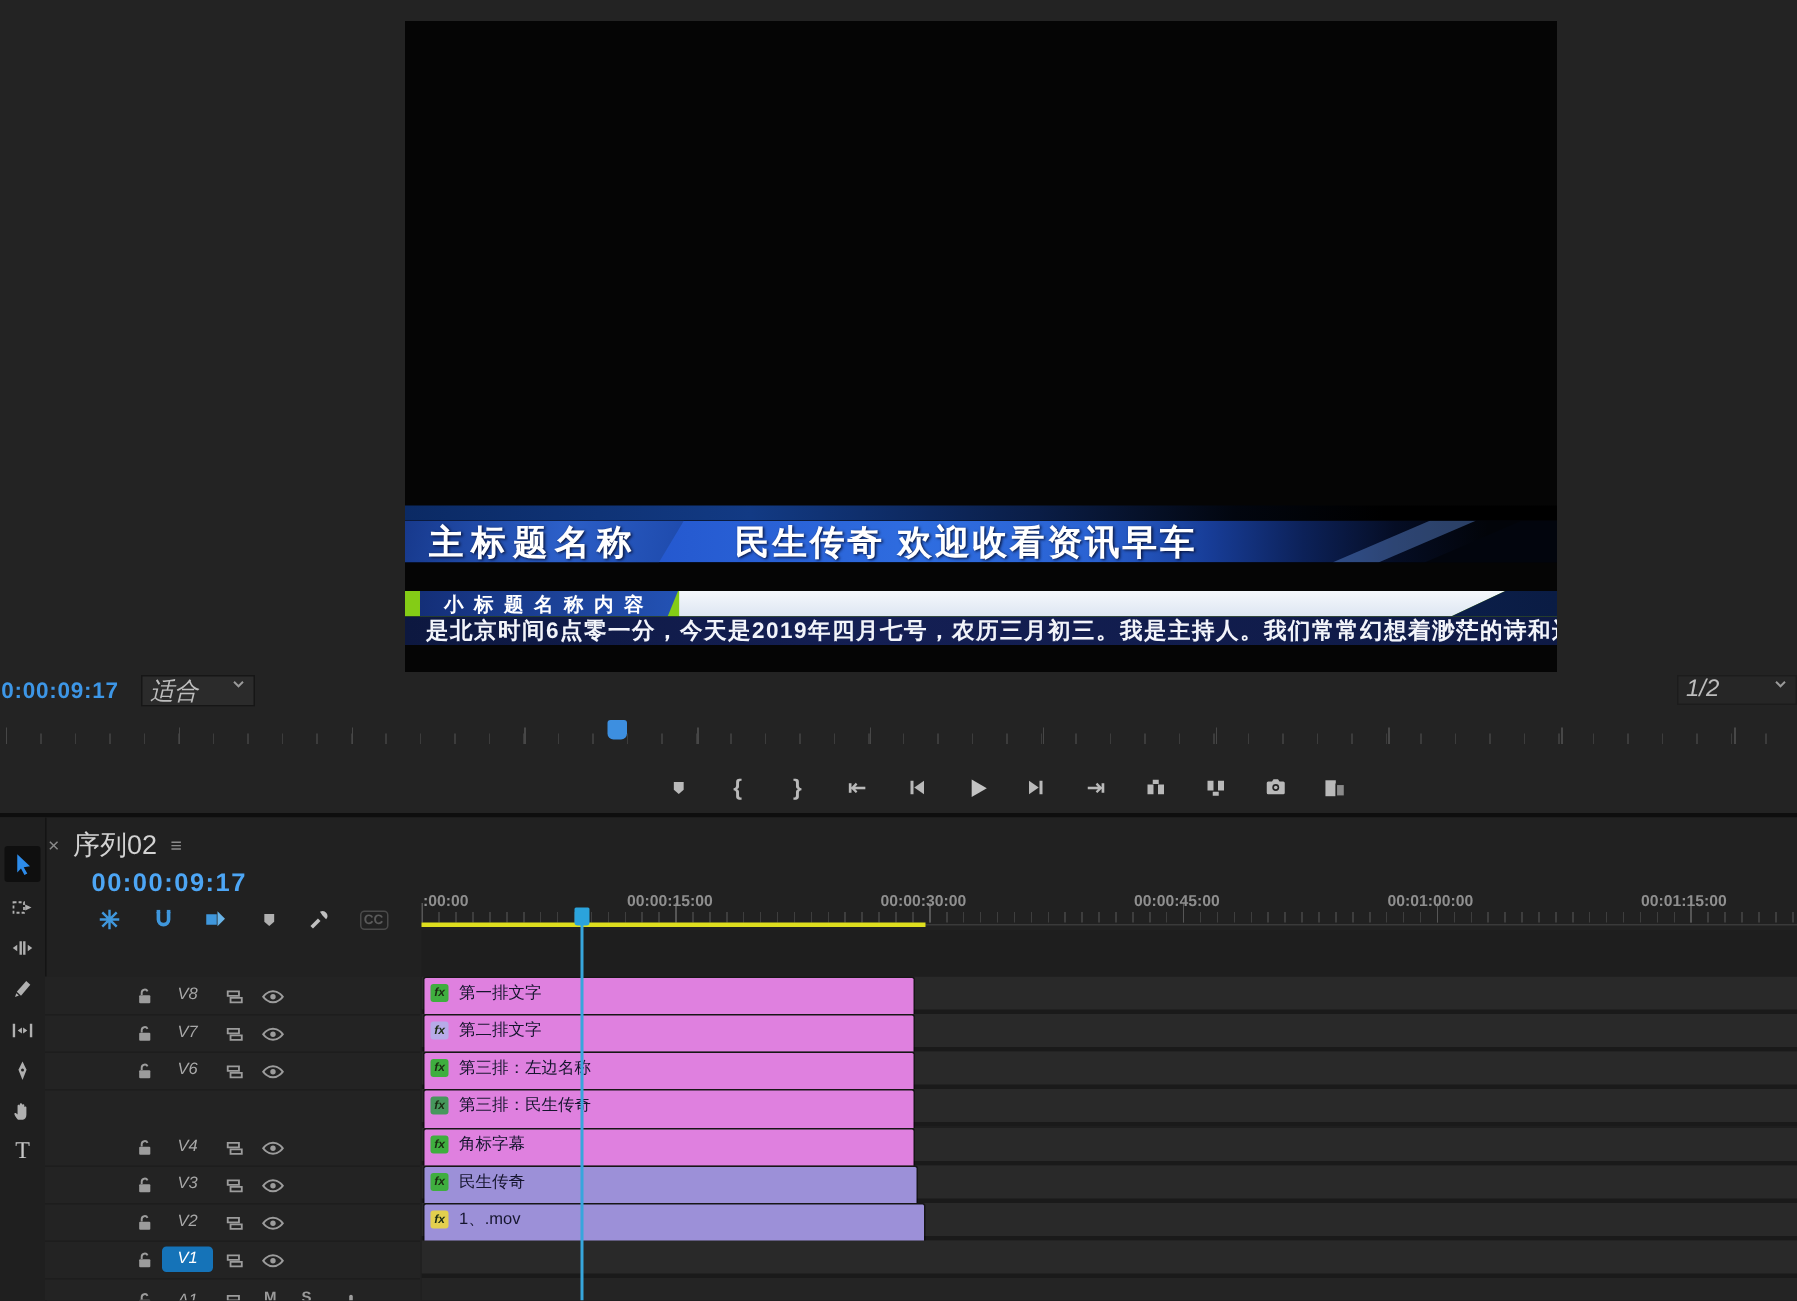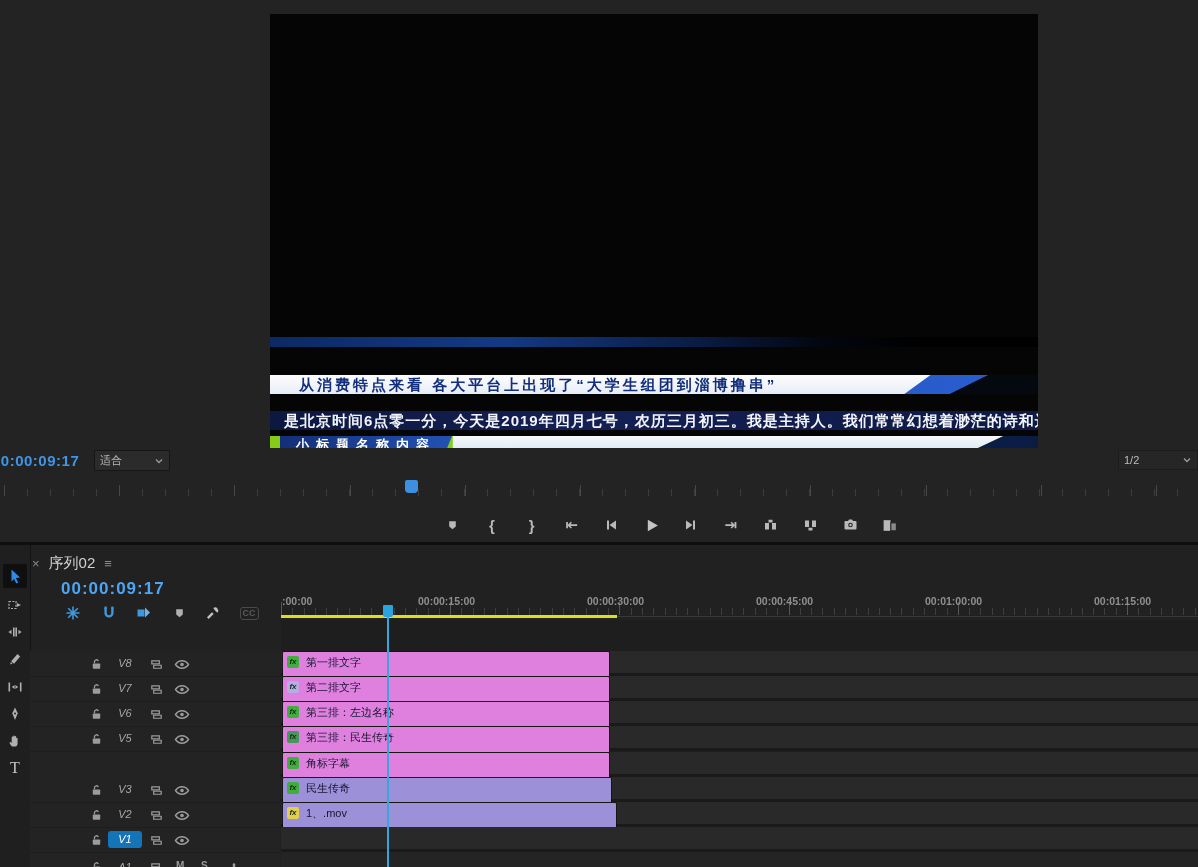"主标题名称" div.abs { html: none -> <div> <div></div> <div></div> <div></div> <span>主标题名称</span> <span>民生传奇 欢迎收看资讯早车</span> </div> }
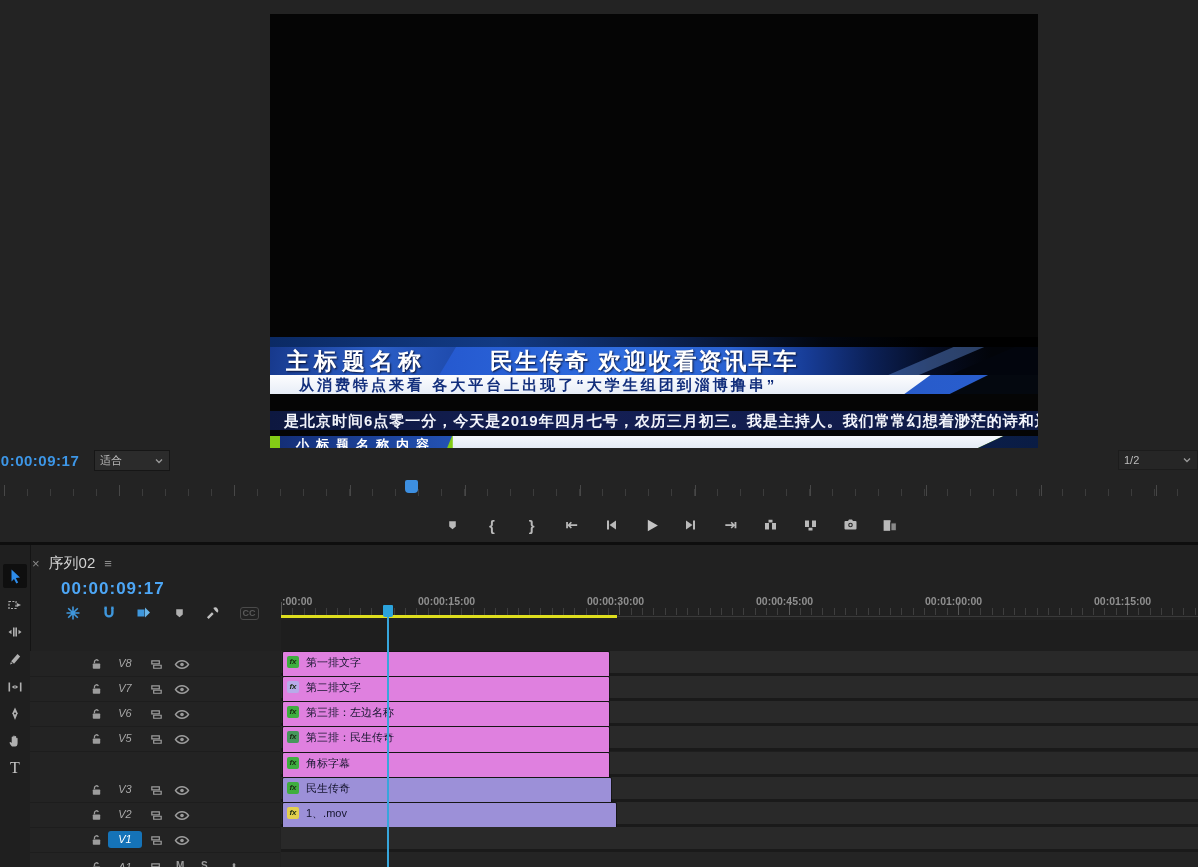"从消费特点来看 各大平台上出现了“大学生组团到淄博撸串”" div.abs { html: <div> <div></div> <div></div> <span>从消费特点来看 各大平台上出现了“大学生组团到淄博撸串”</span> </div> -> none }
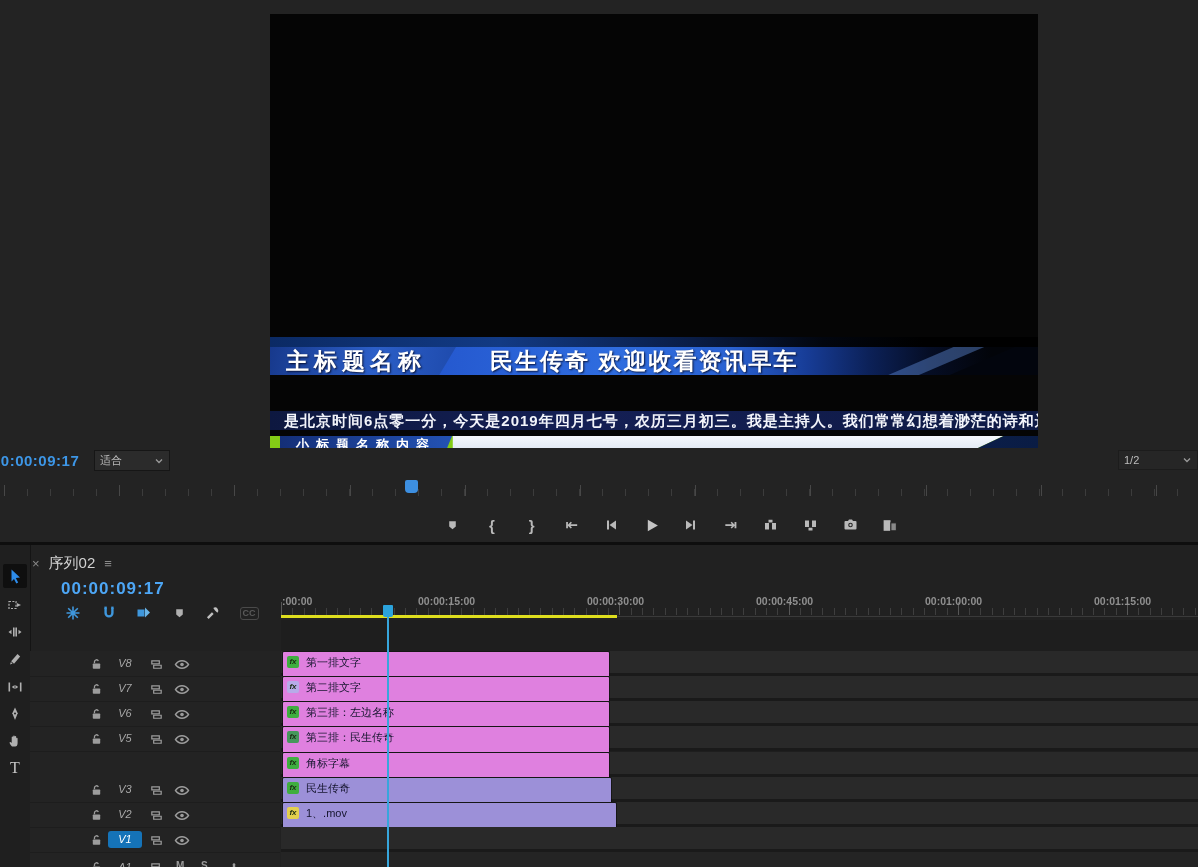"小标题名称内容" #lt-row3 { margin-top: 42px -> none }
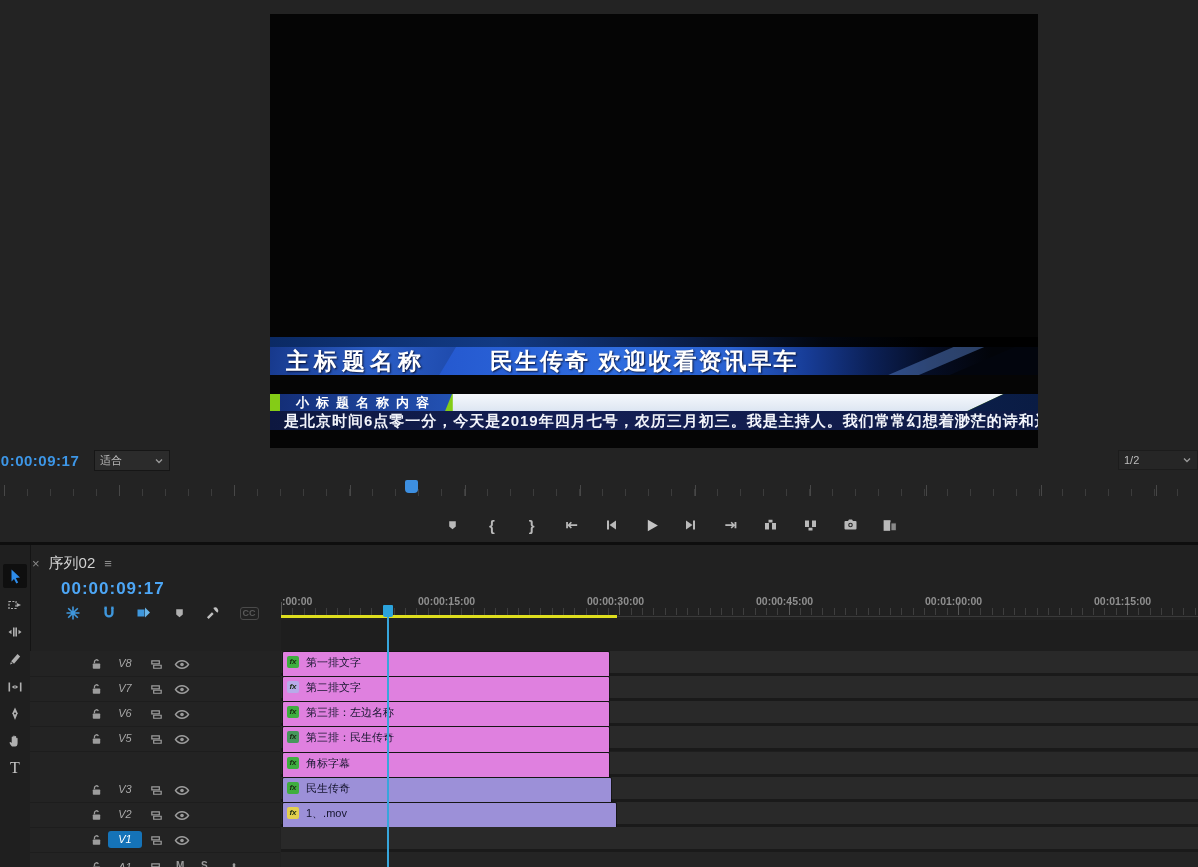"适合" .dd { align-items: center -> none; font-size: 11px -> 16px; font-style: none -> italic }
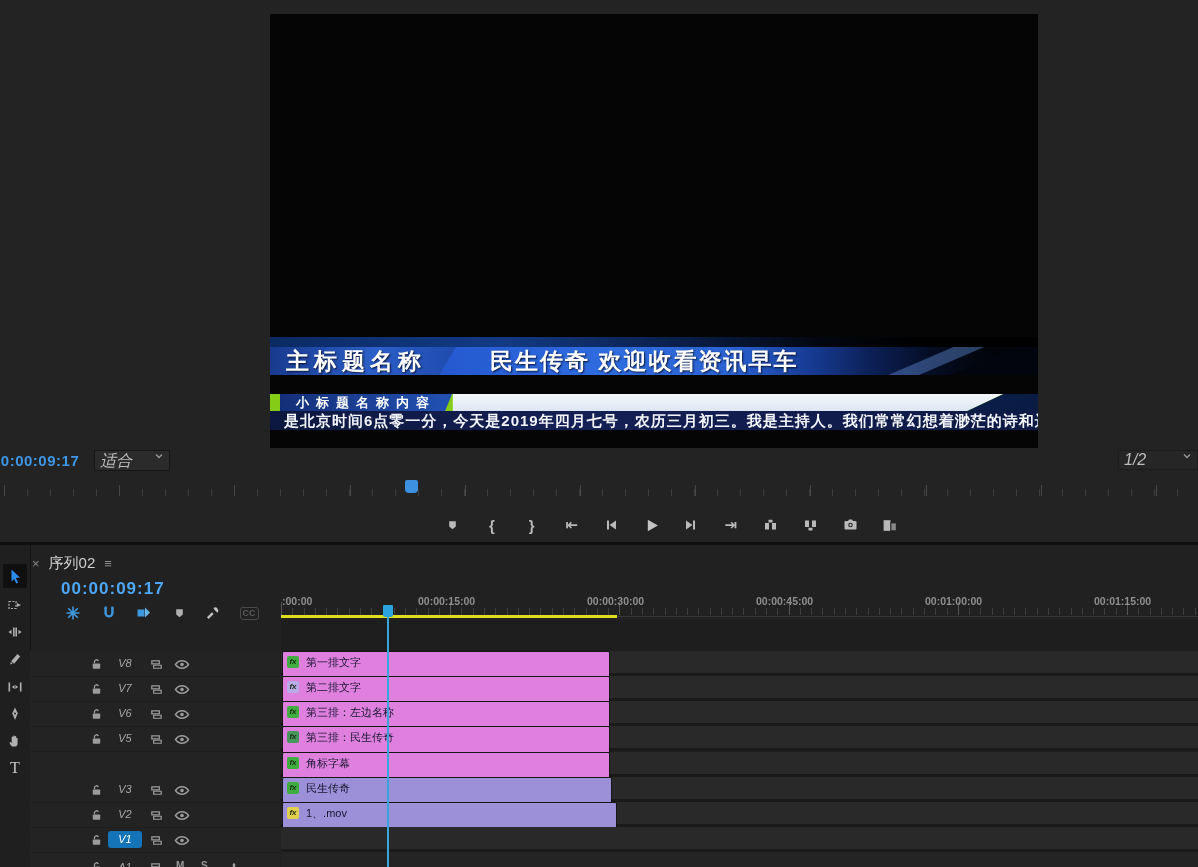"序列02" #tab-label { font-size: 15px -> 18px }
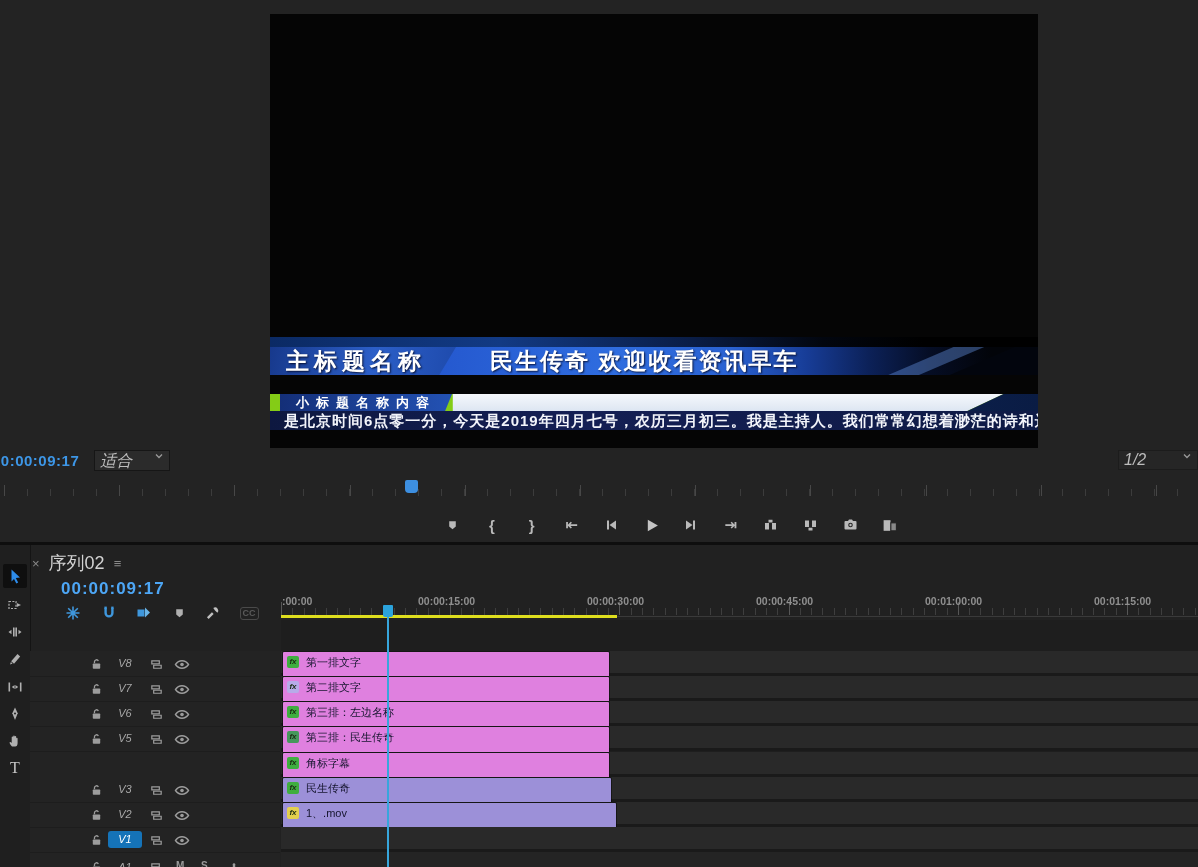"V5" div.hrow { html: <div> <span> <svg> <rect></rect> <path></path> </svg> </span> <span>V5</span> <span> <svg> <path></path> <path></path> </svg> </span> <span> <svg> <path></path> <circle></circle> </svg> </span> </div> -> none }
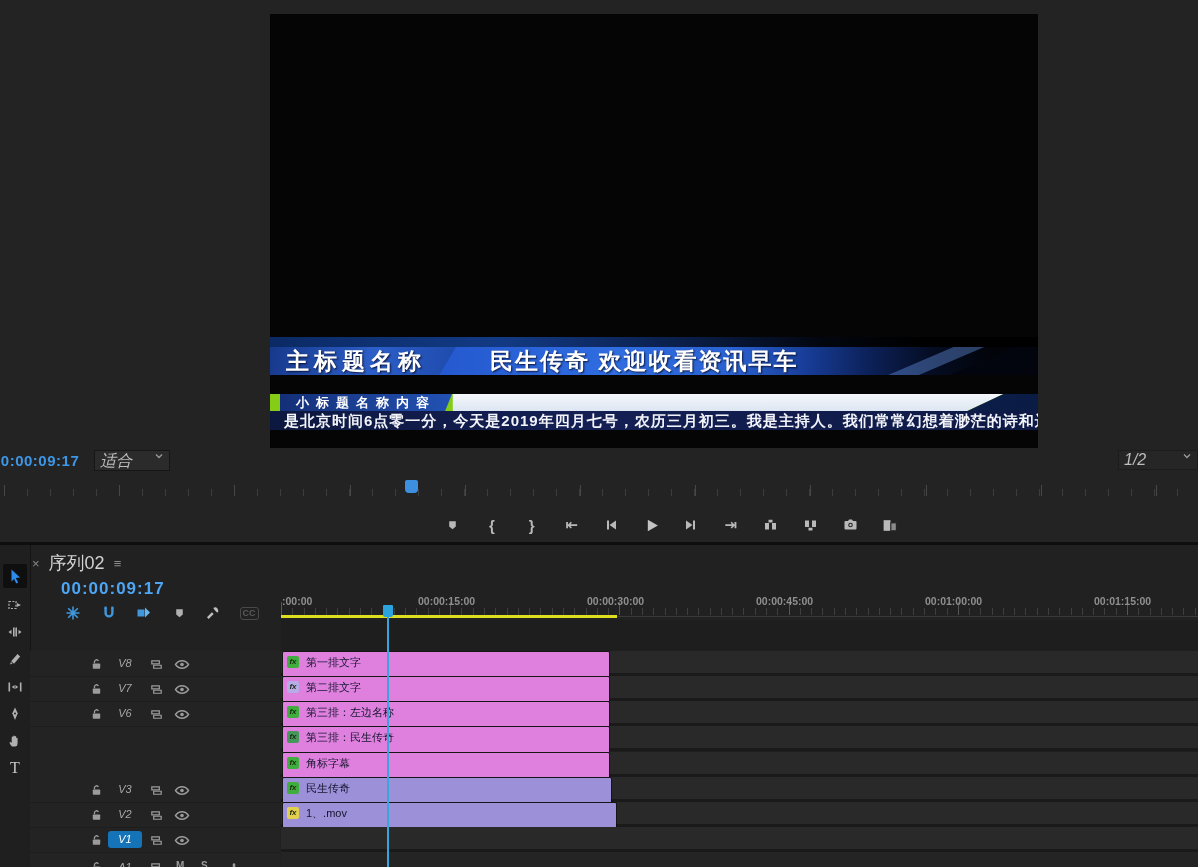"V4" div.hrow { html: none -> <div> <span> <svg> <rect></rect> <path></path> </svg> </span> <span>V4</span> <span> <svg> <path></path> <path></path> </svg> </span> <span> <svg> <path></path> <circle></circle> </svg> </span> </div> }
